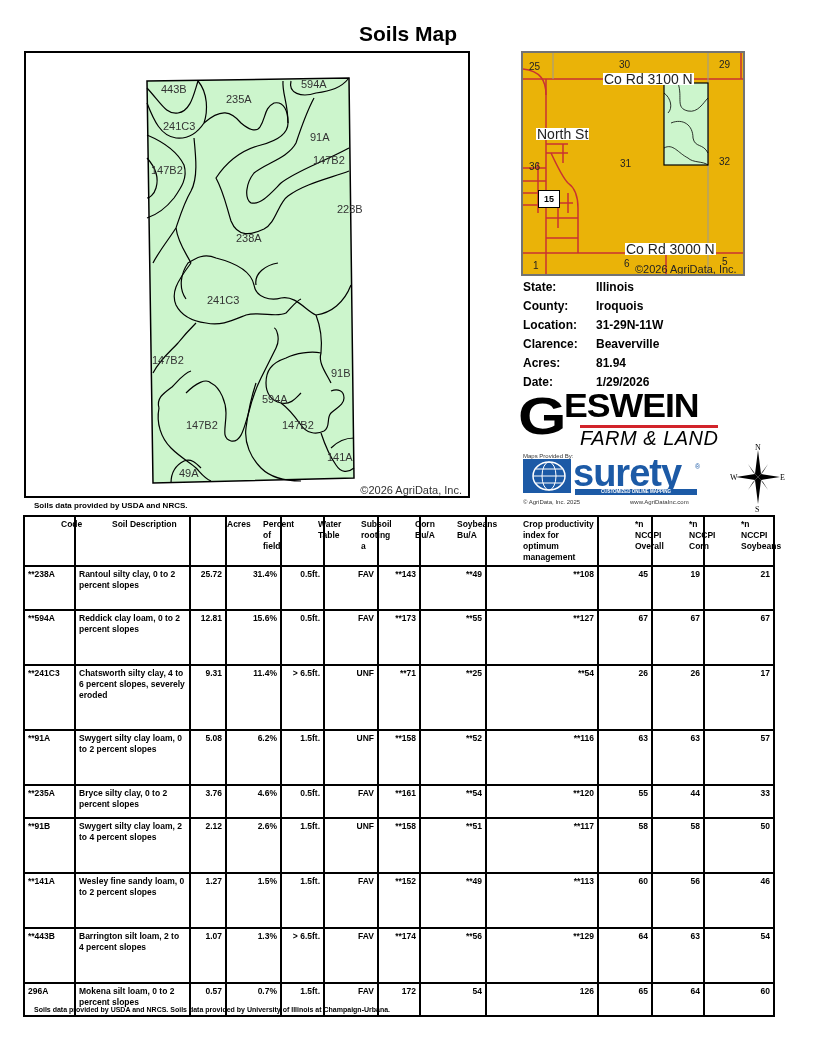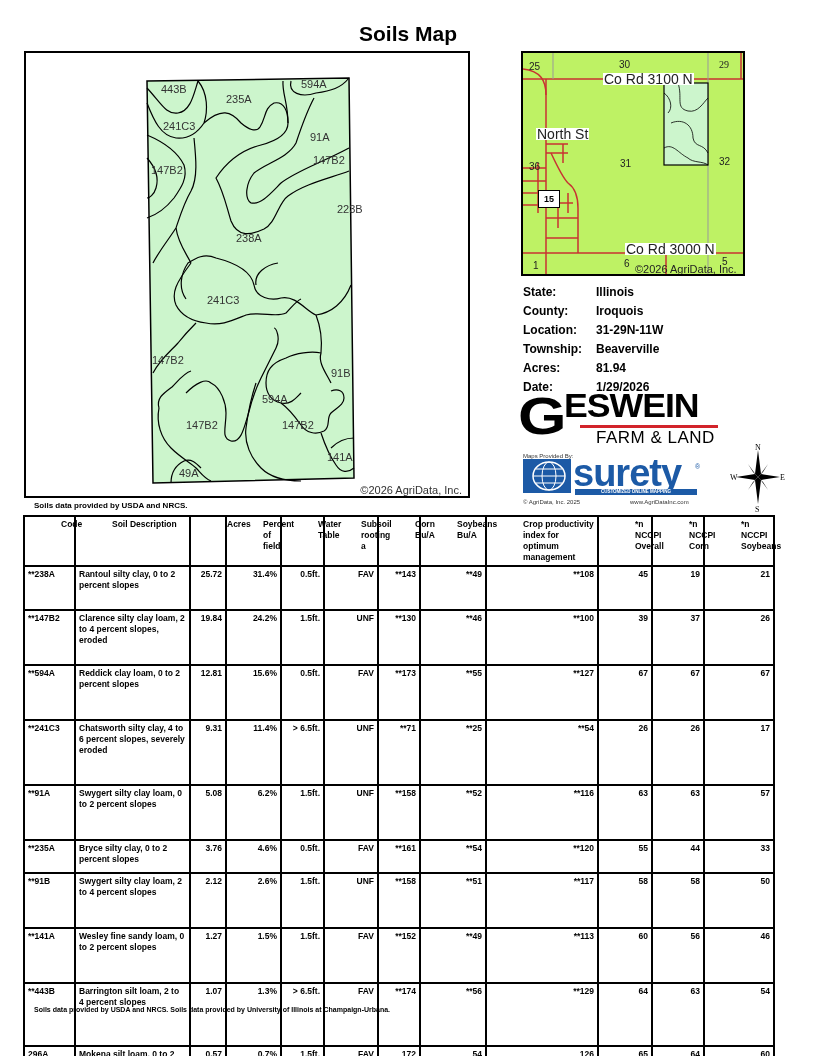"25" .map-loc { background: #bef264 -> #eab308; border: 2px solid #000000 -> 2px solid #737373 }
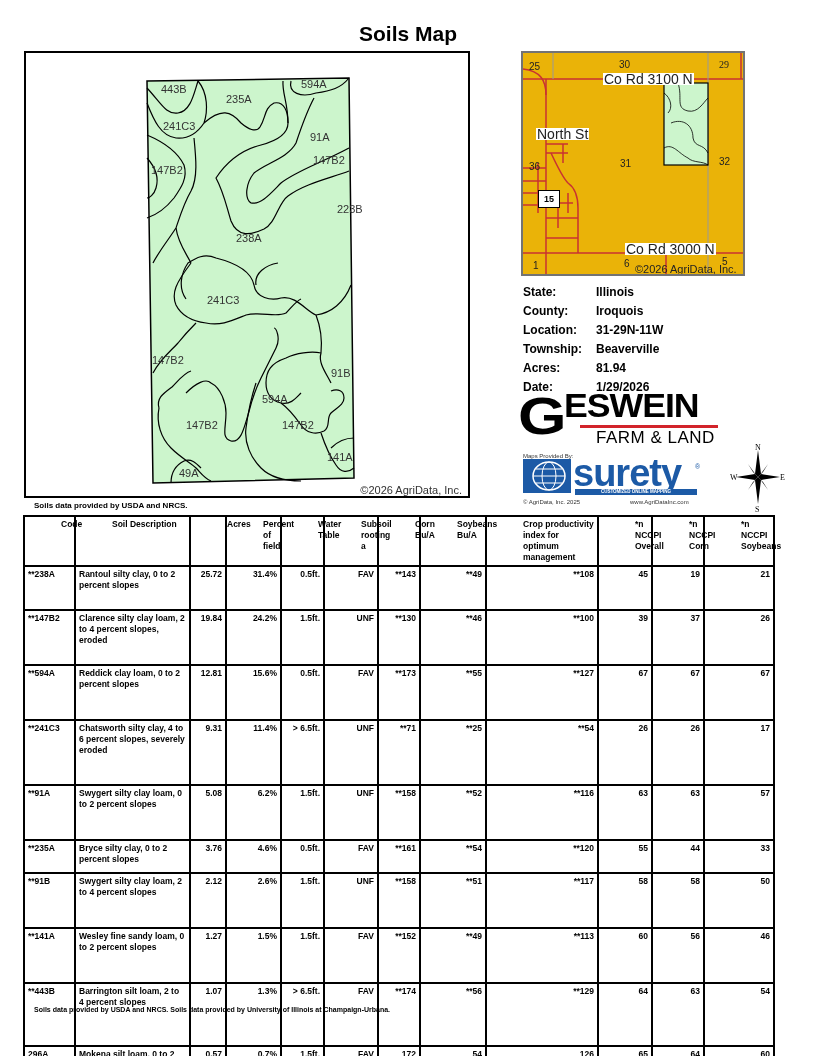"29" div.loc-label { font-family: Liberation Serif, serif -> none }
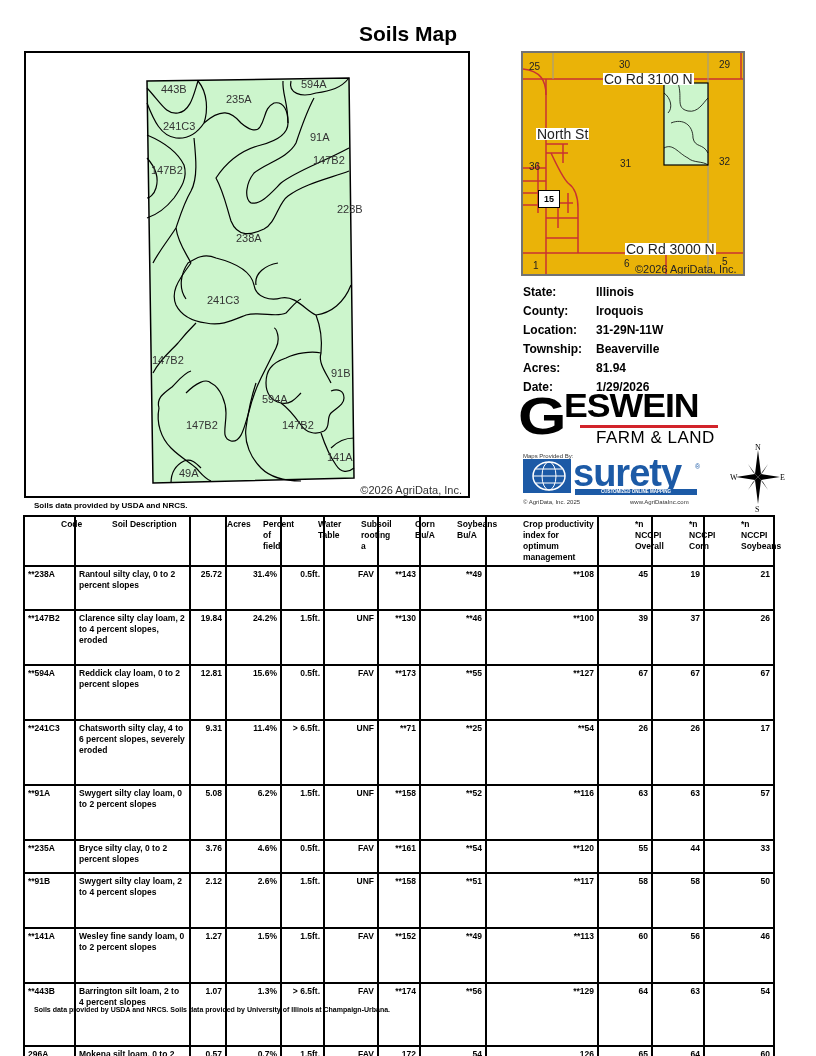"State:" .info-row { align-items: flex-end -> none }
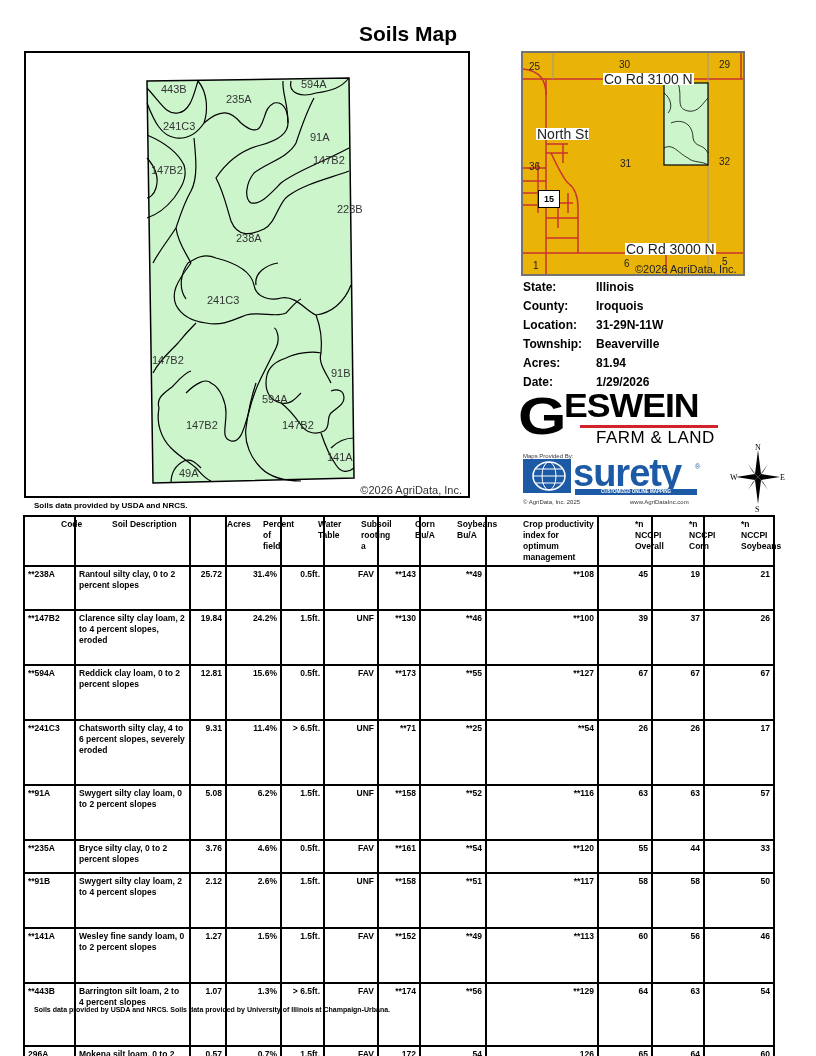"Township:" span.info-key { text: Township -> Clarence }
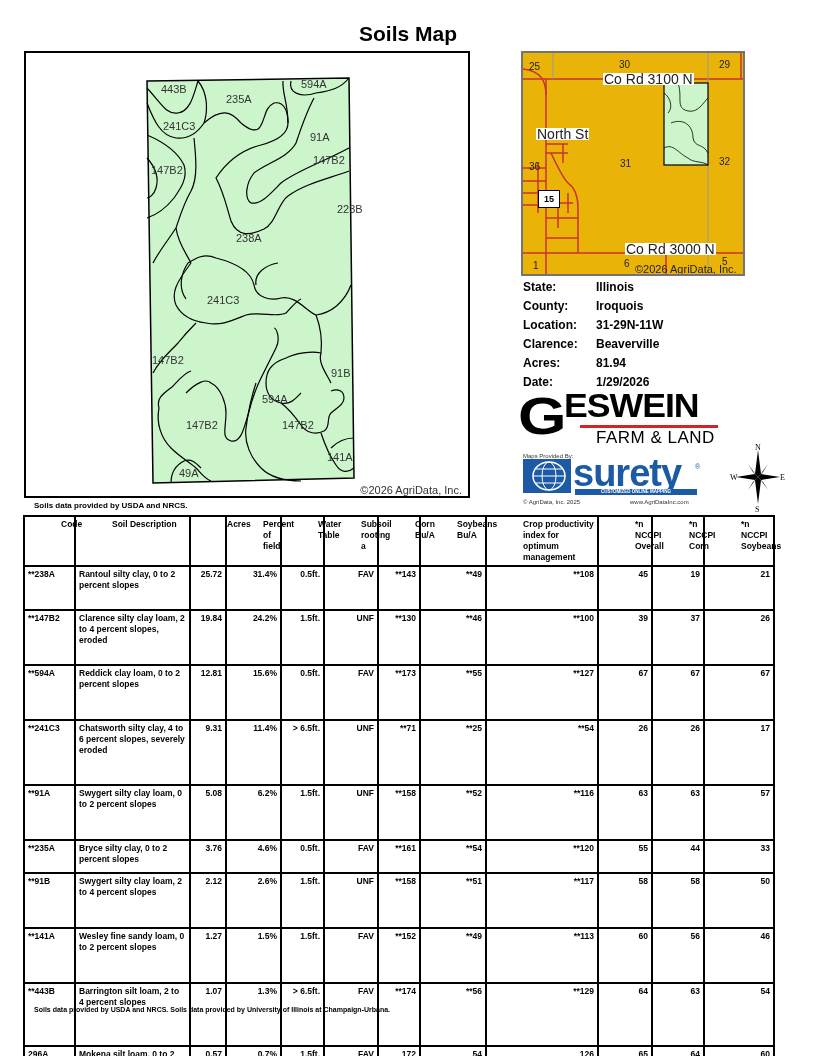"FARM & LAND" .logo-farm { font-size: 17px -> 20px; font-style: none -> italic; left: 78px -> 62px }
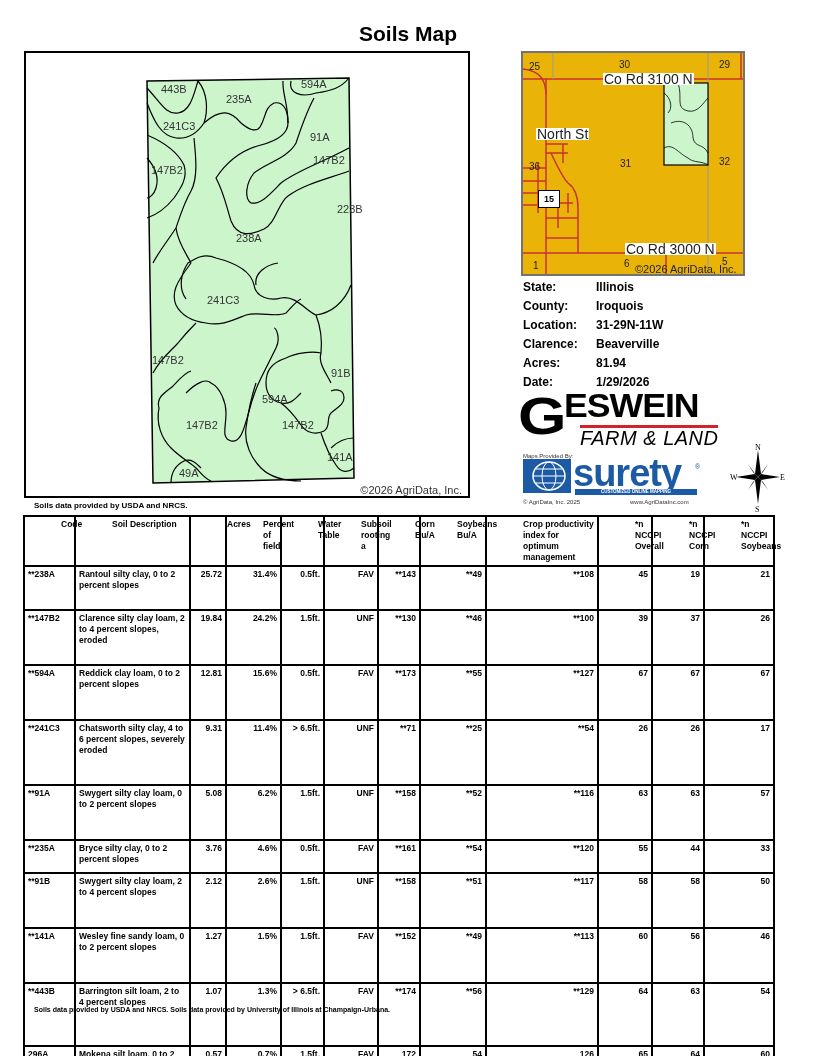"**147B2" tr { html: <tr> <td>**147B2</td> <td>Clarence silty clay loam, 2 to 4 percent slopes, eroded</td> <td>19.84</td> <td>24.2%</td> <td>1.5ft.</td> <td>UNF</td> <td>**130</td> <td>**46</td> <td>**100</td> <td>39</td> <td>37</td> <td>26</td> </tr> -> none }
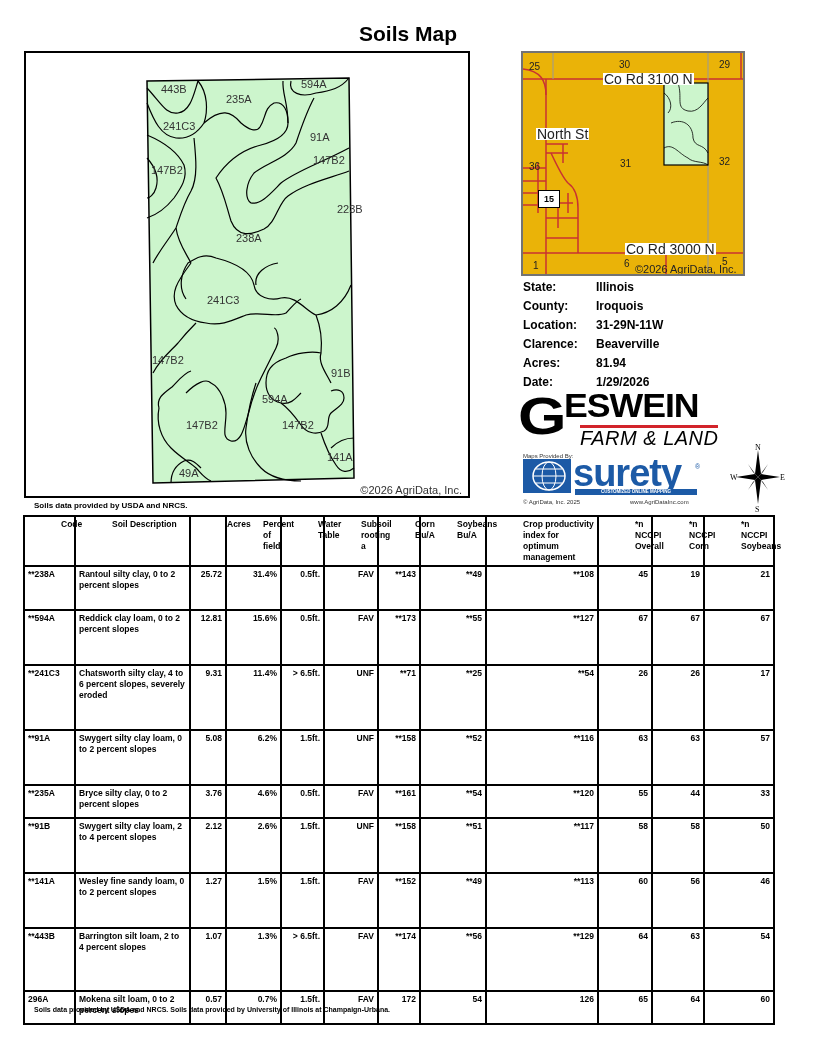"**443B" tr { height: 63px -> 55px }
